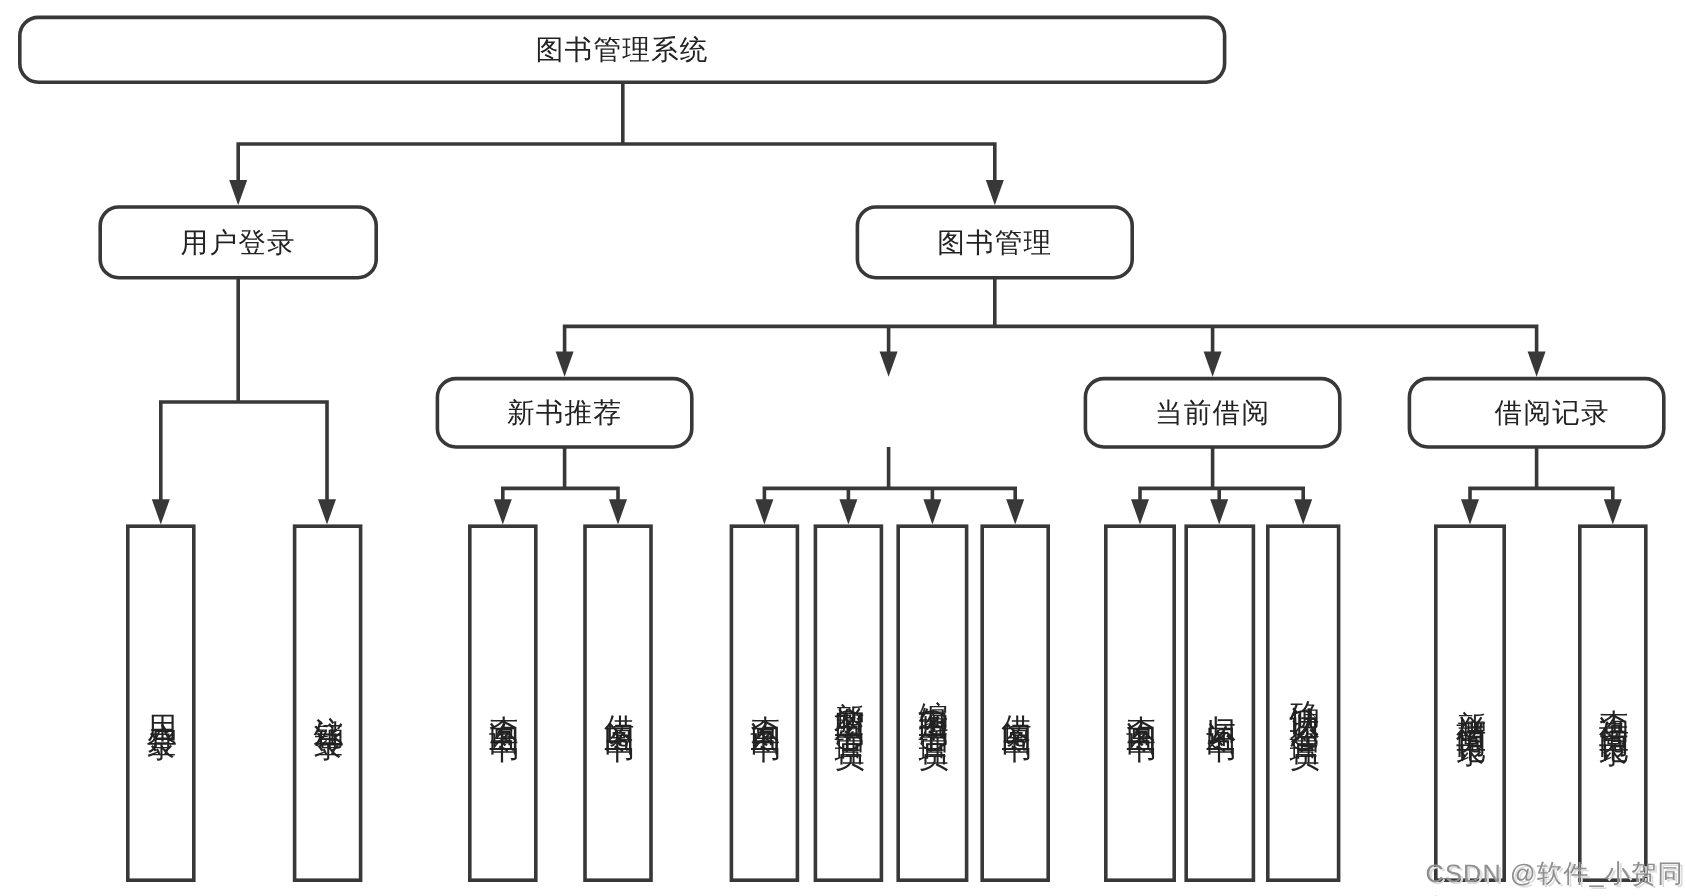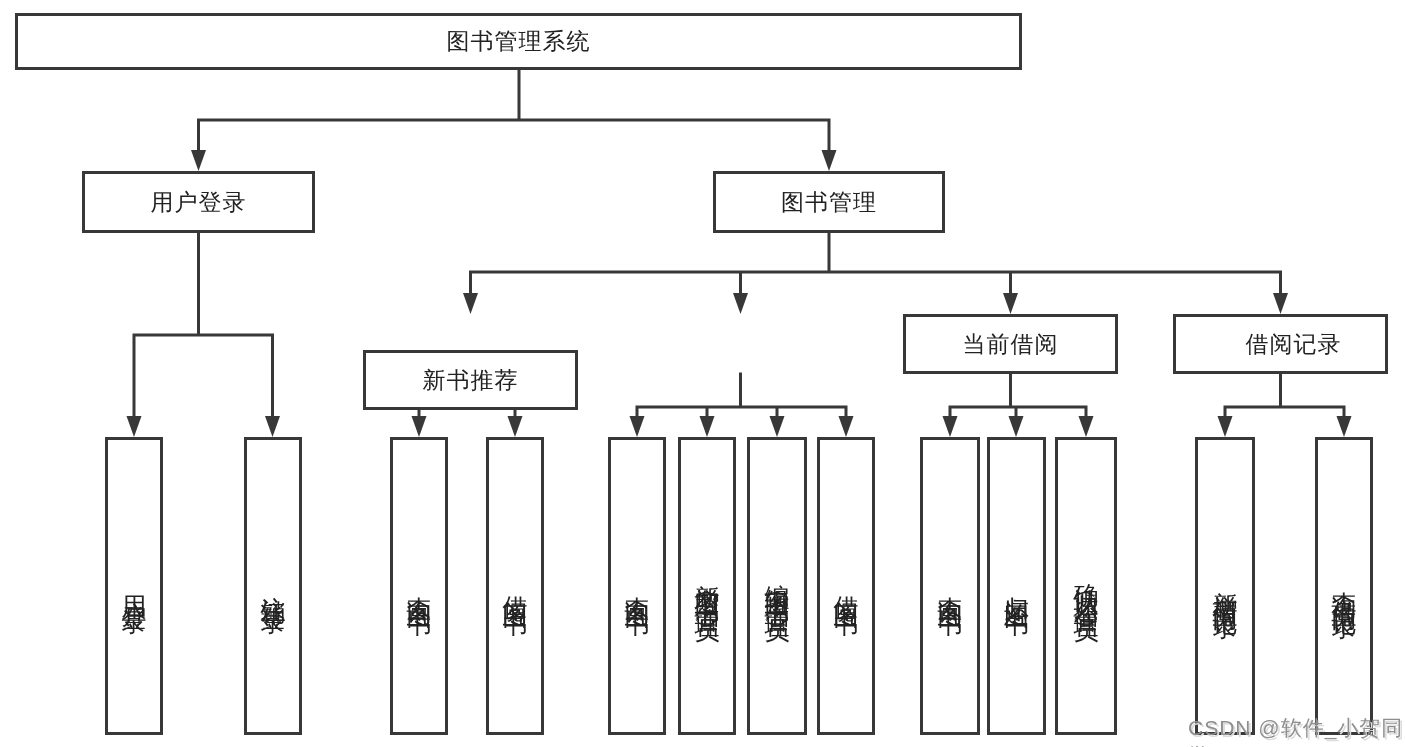"图书管理系统" .box-h { border-radius: none -> 17px }
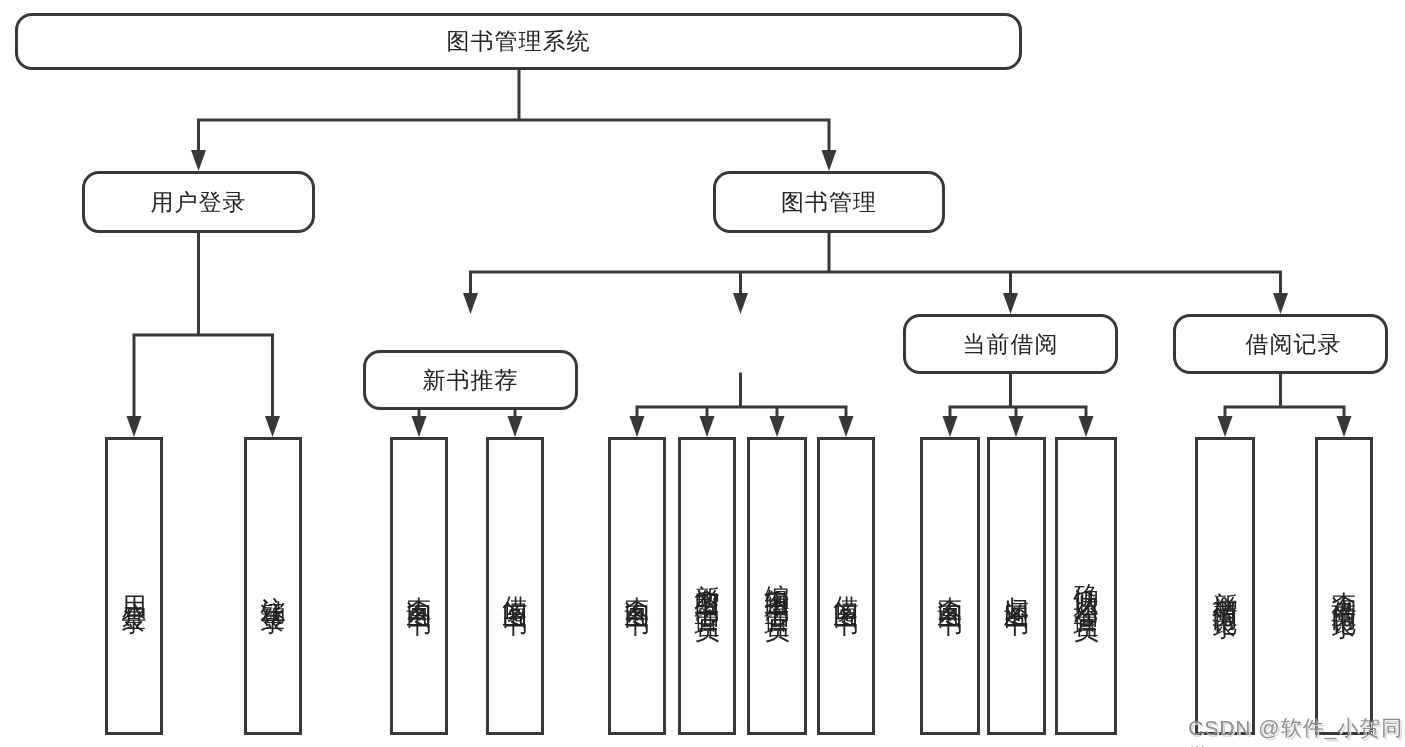"新书推荐" div.node { margin-top: 36px -> none }
